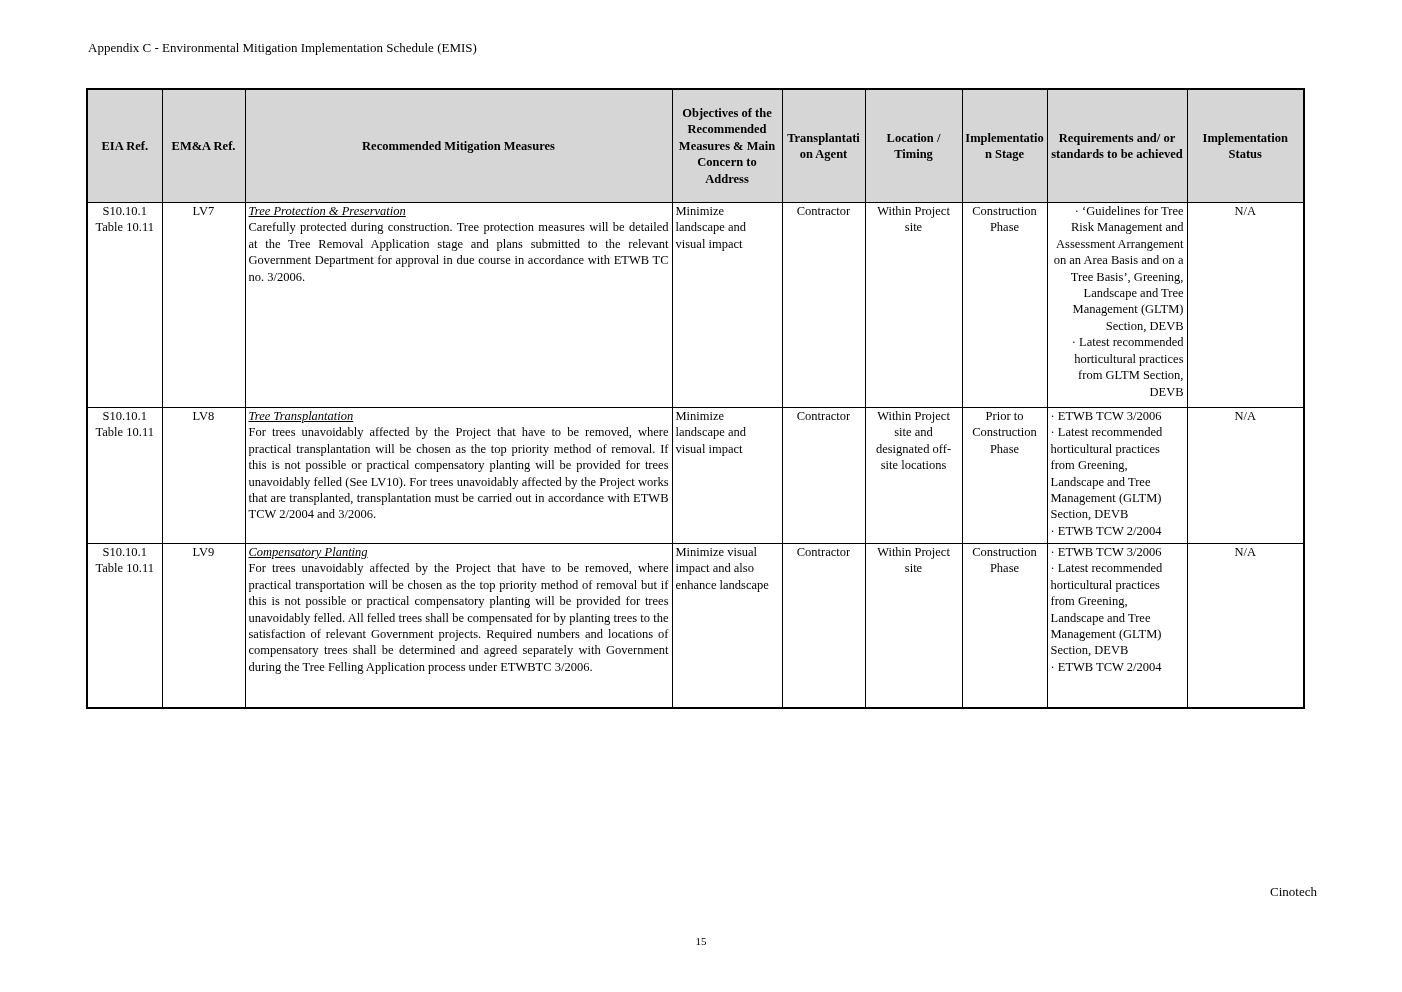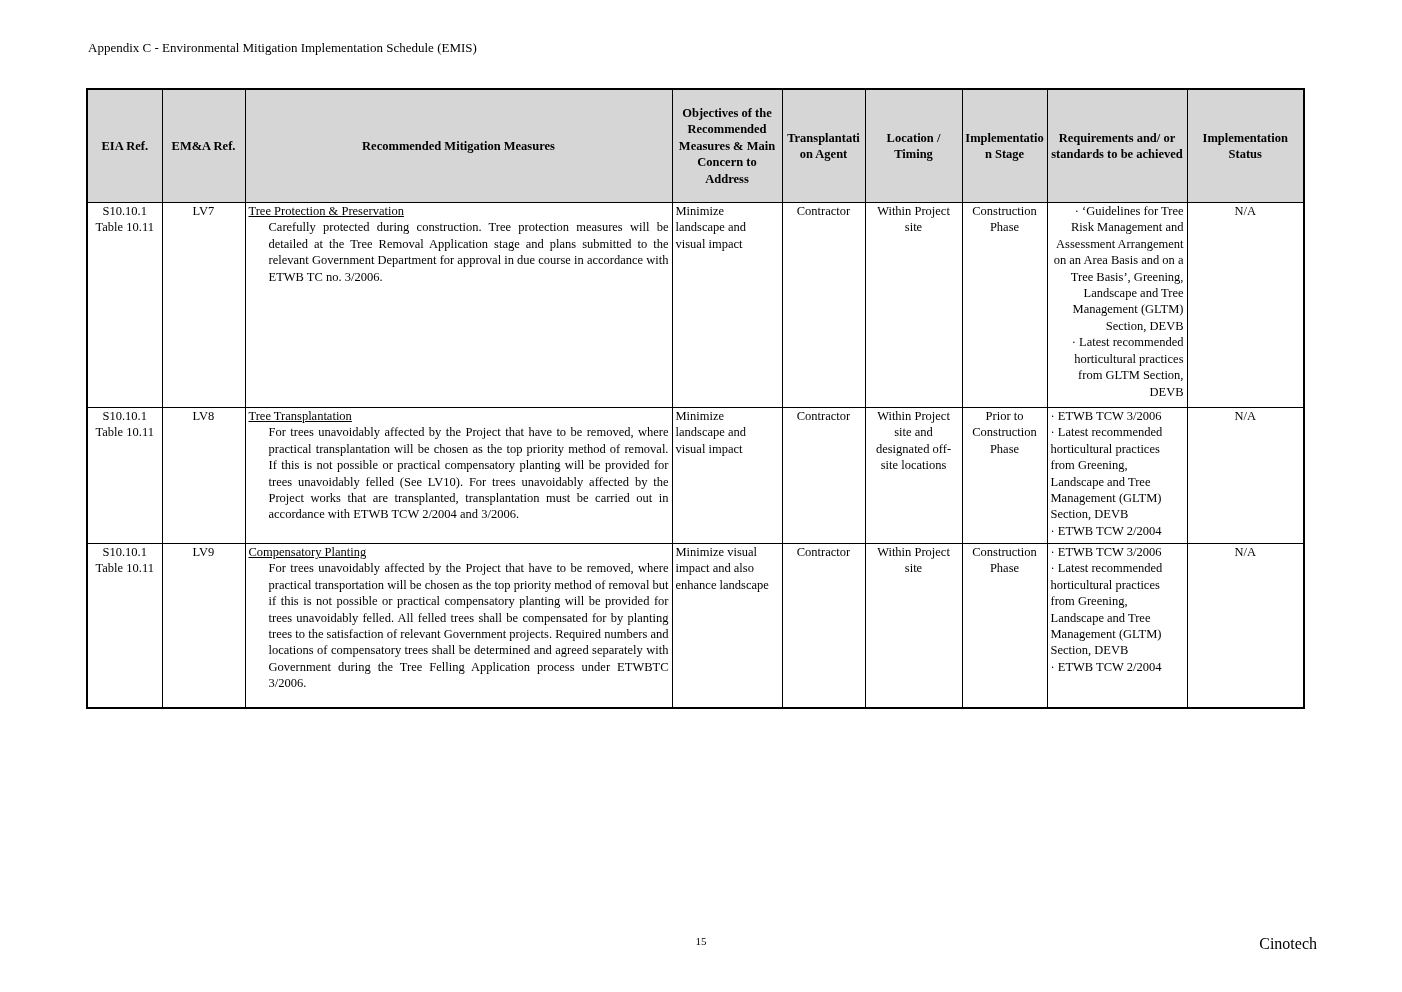"Tree Protection & Preservation" .measure-title { font-style: none -> italic }
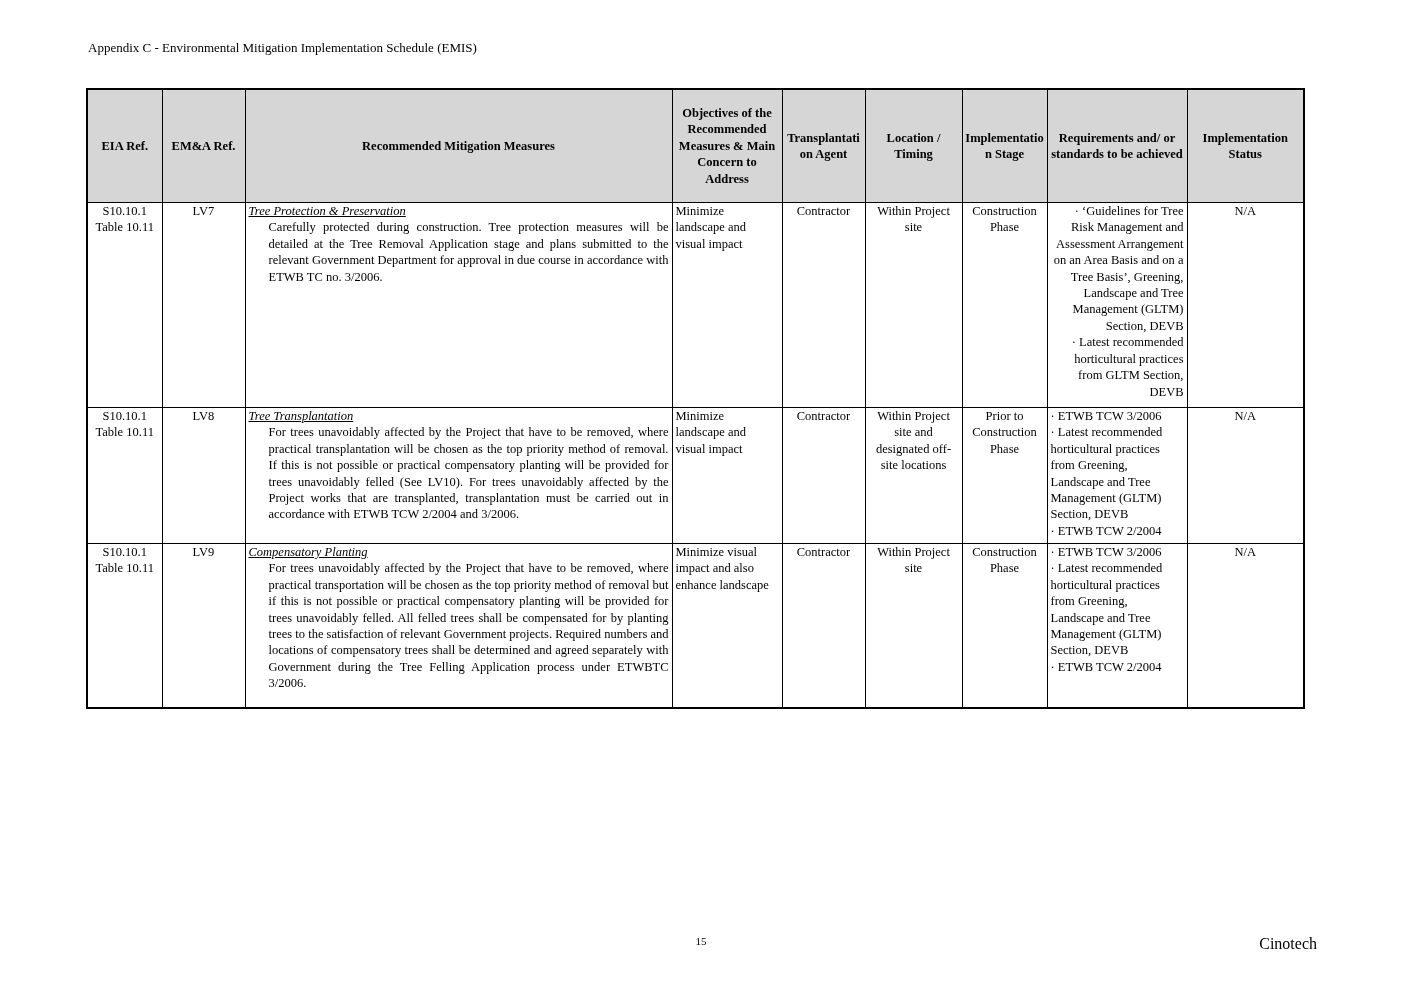"Carefully protected during construction." .measure-body { margin-left: 20px -> none }
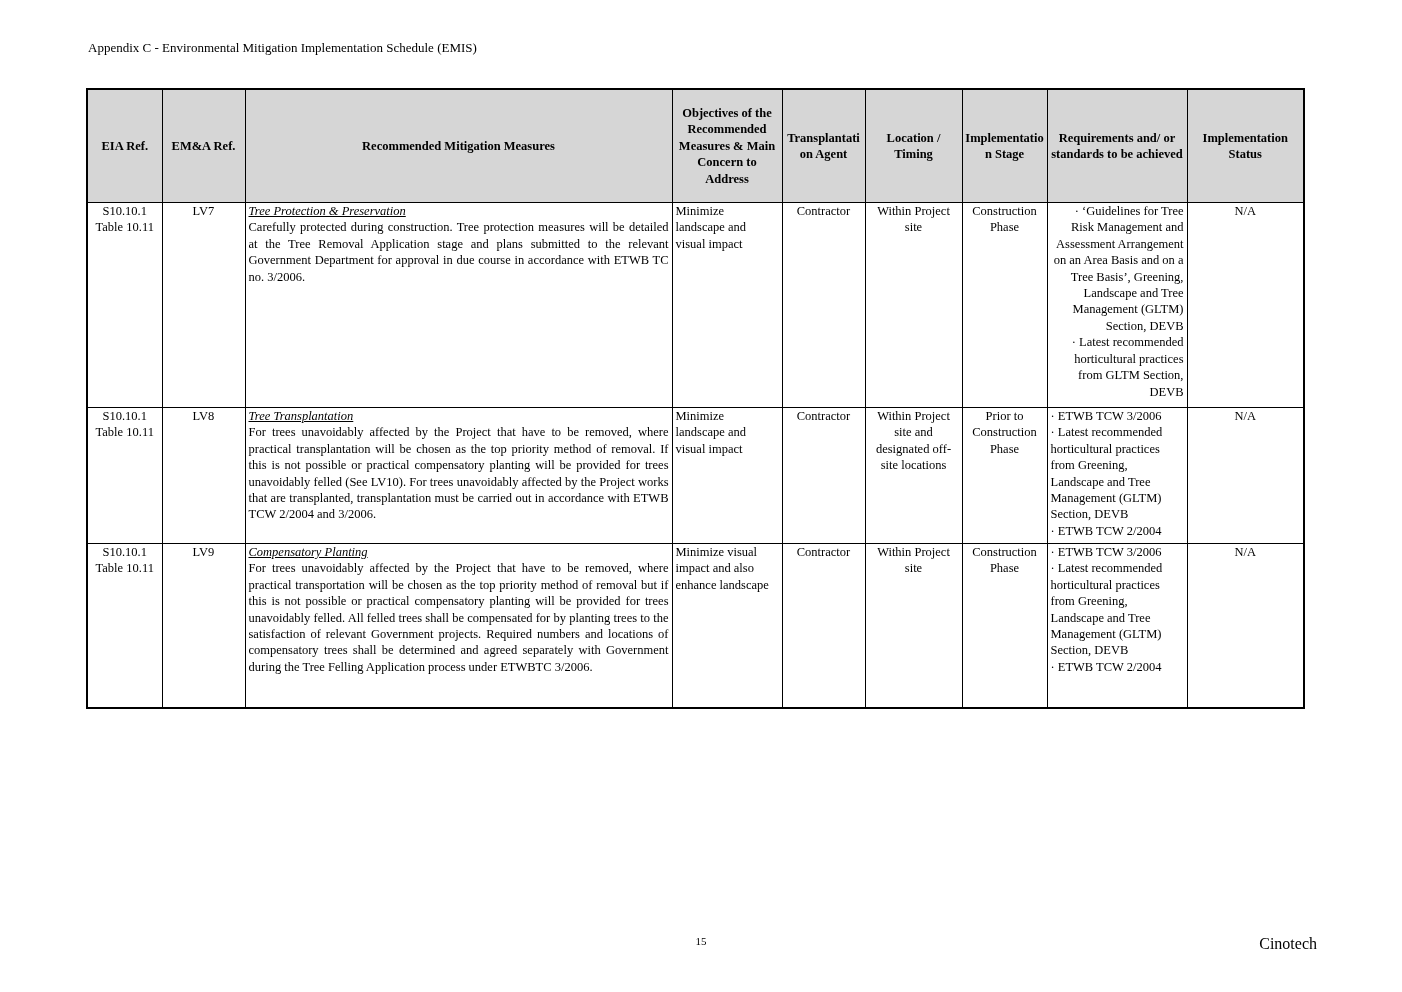"Cinotech" .footer-company { font-size: 16px -> 13px; top: 935px -> 884px }
